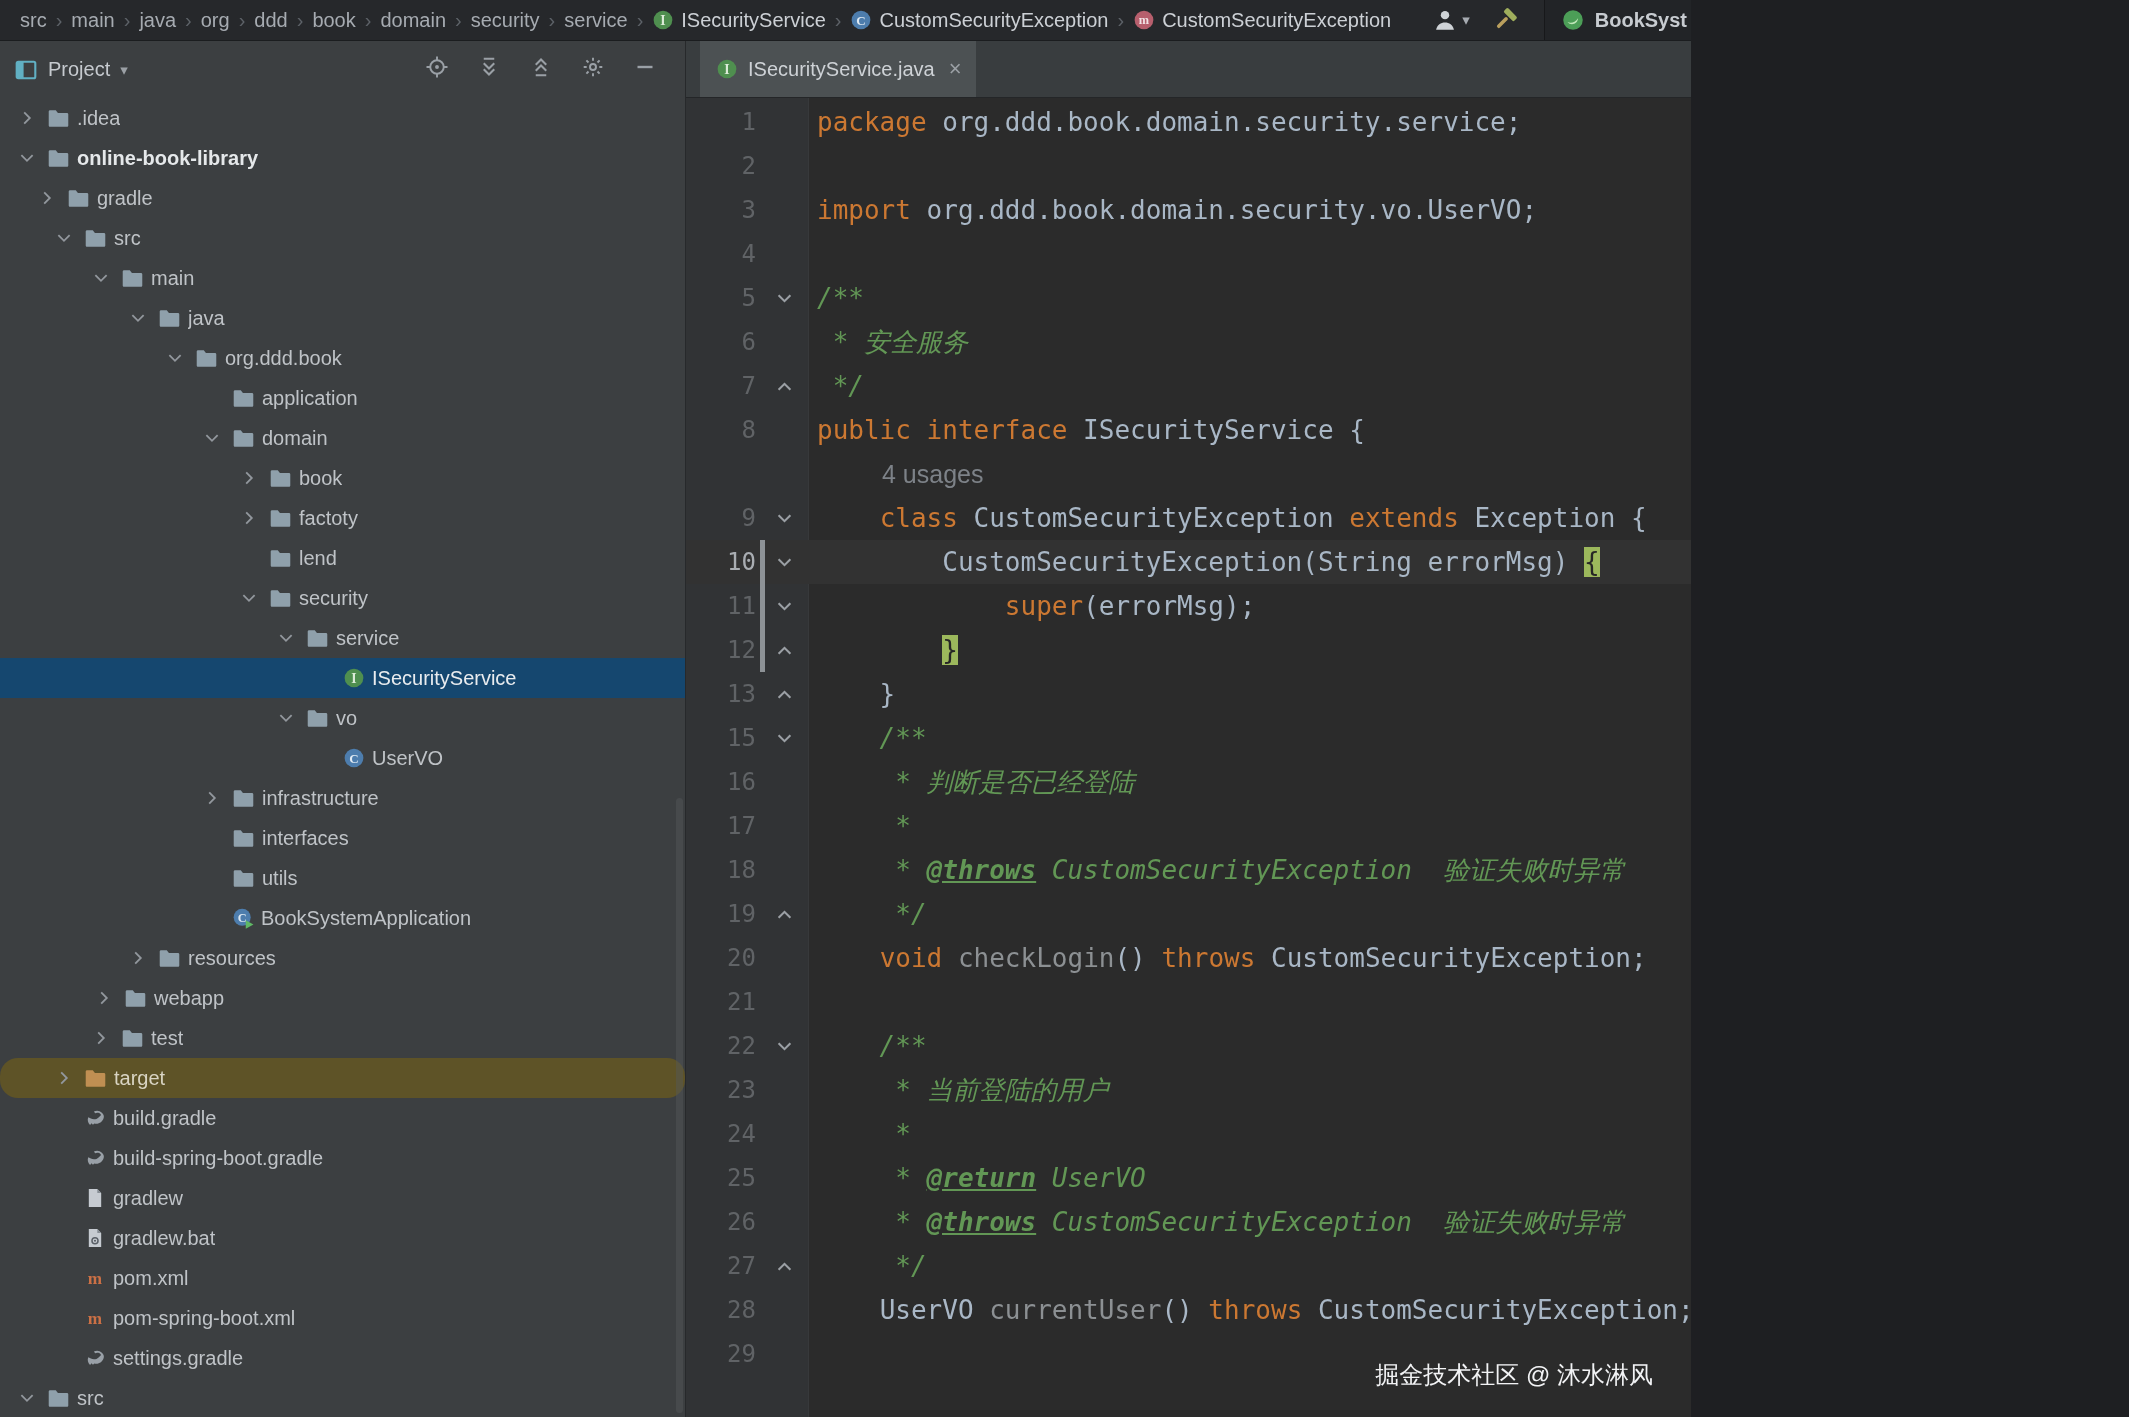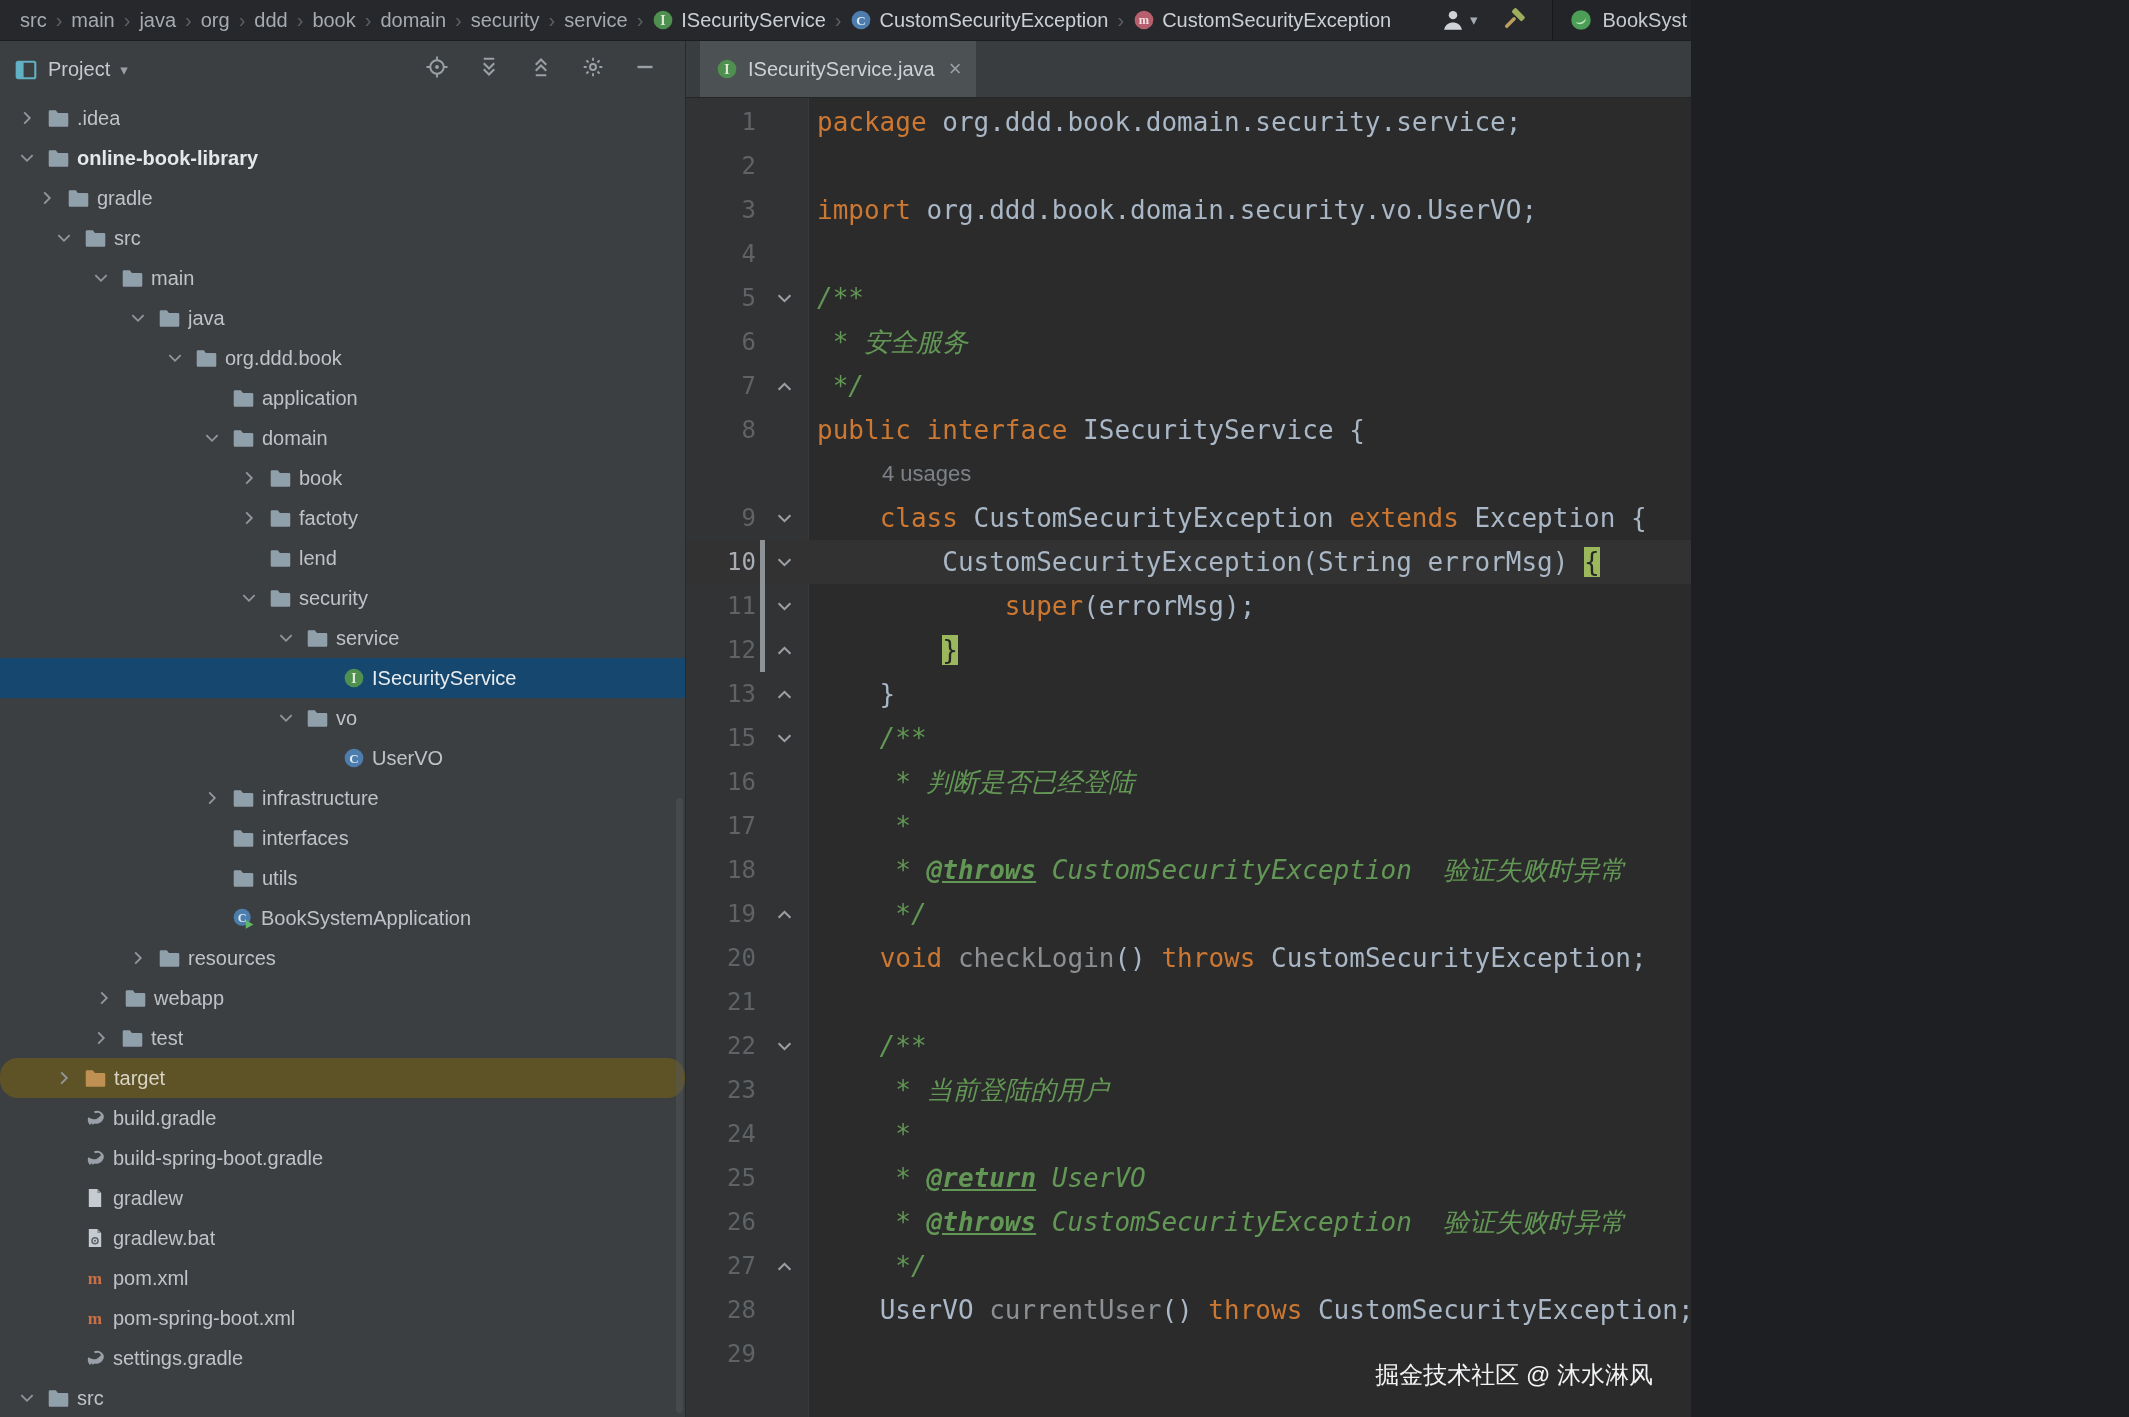"BookSyst" .runwidget { font-weight: none -> bold }
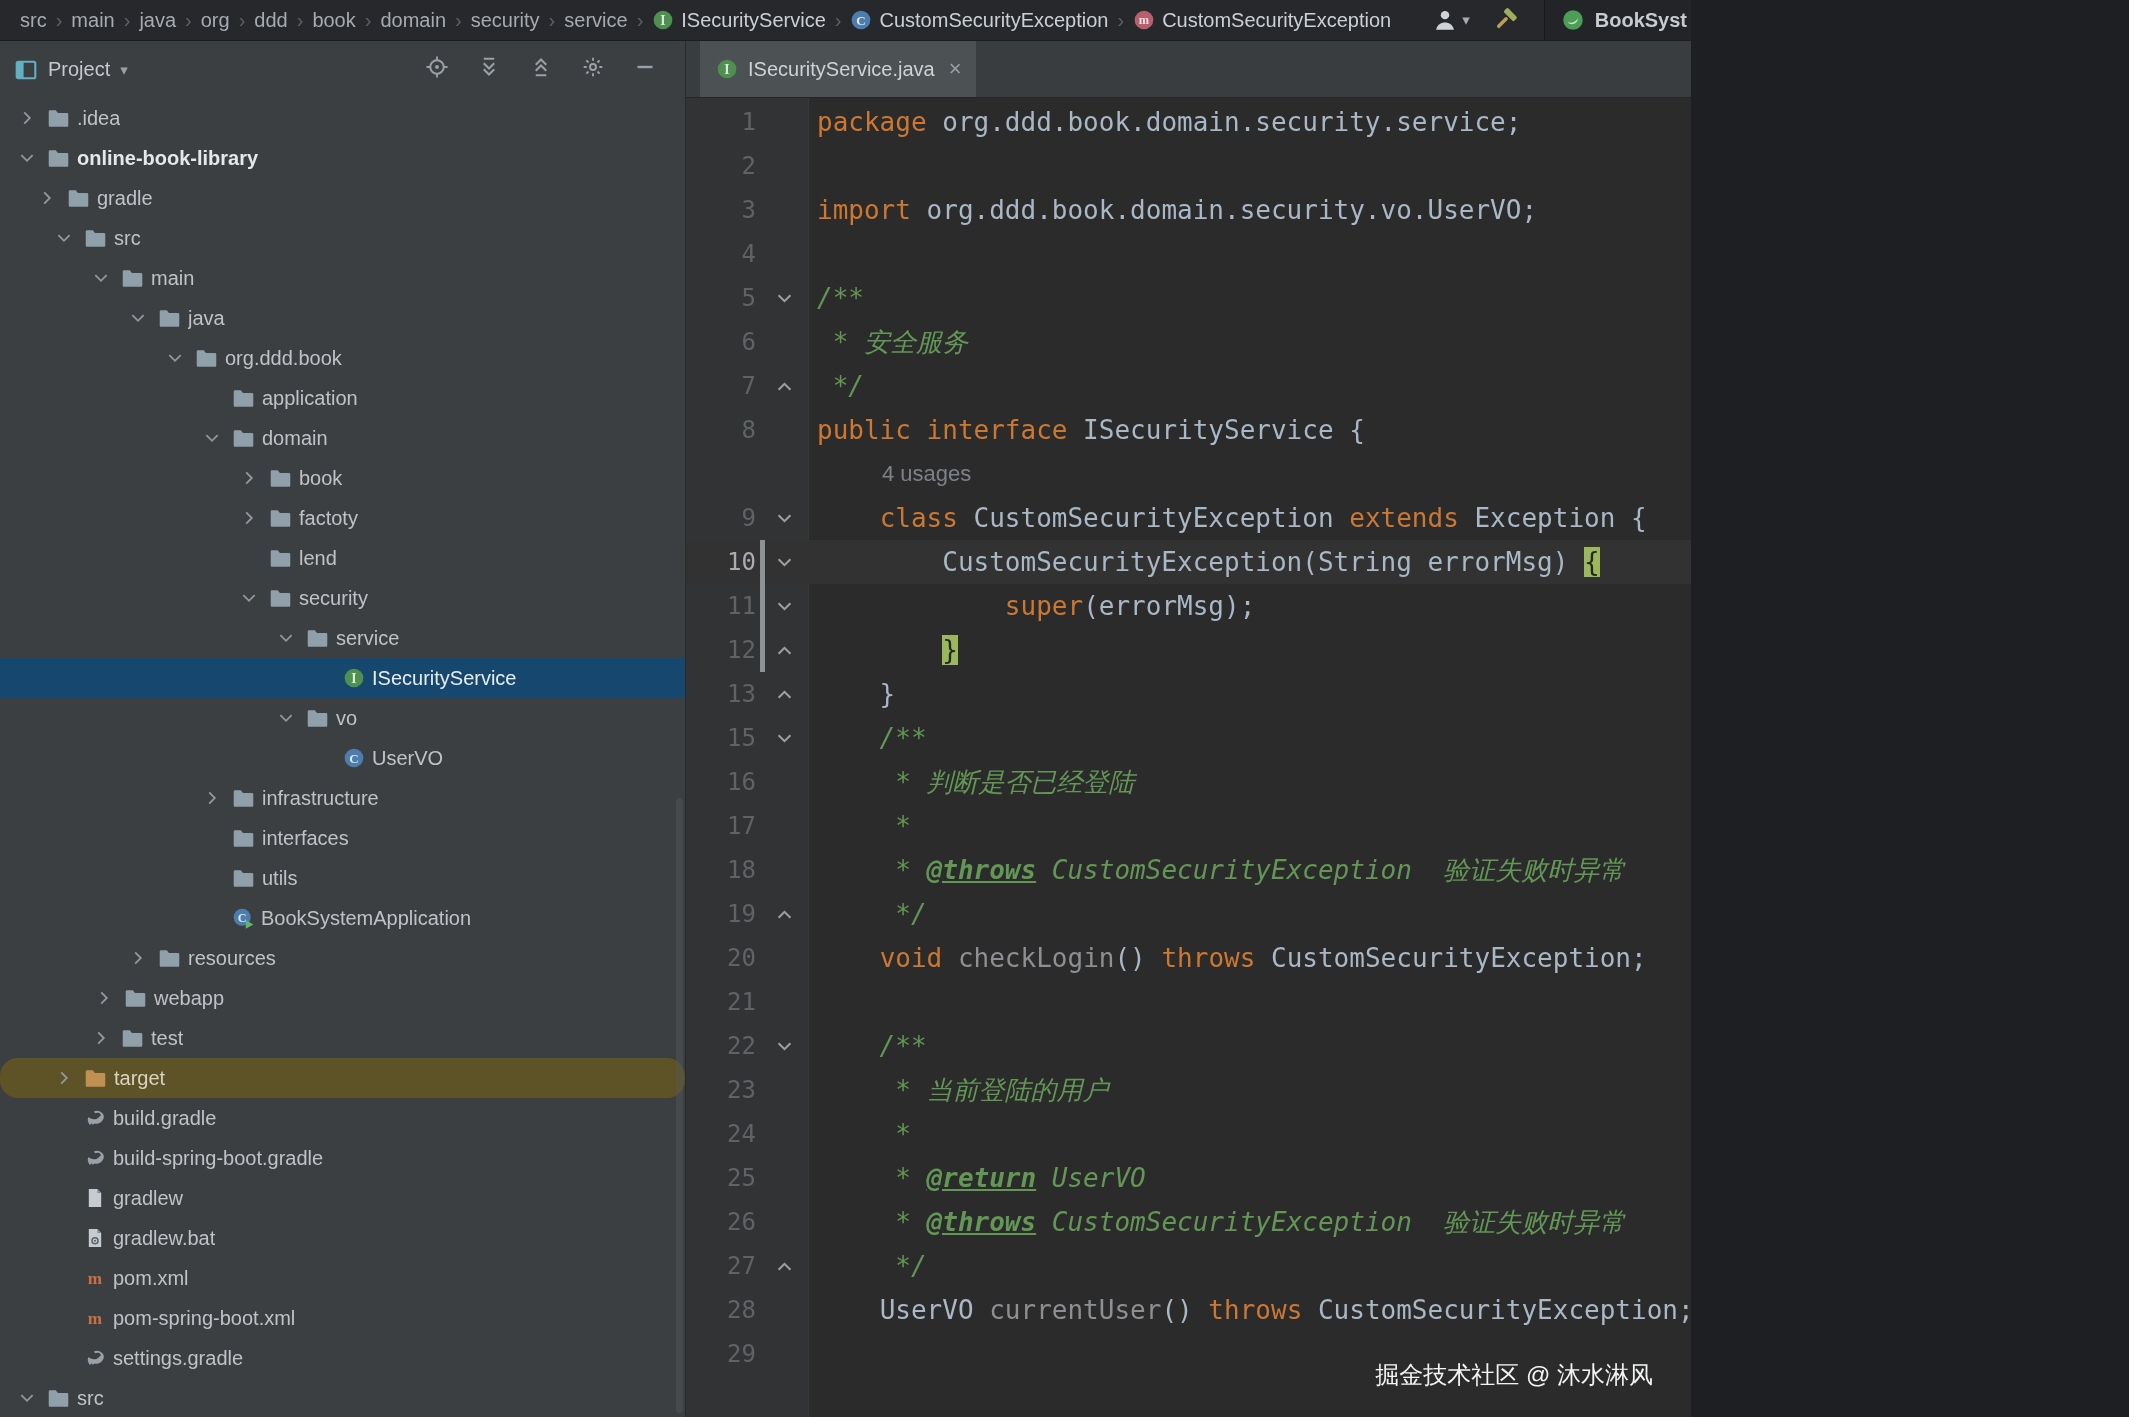"4 usages" .hint-row .src { font-size: 22px -> 25px }
